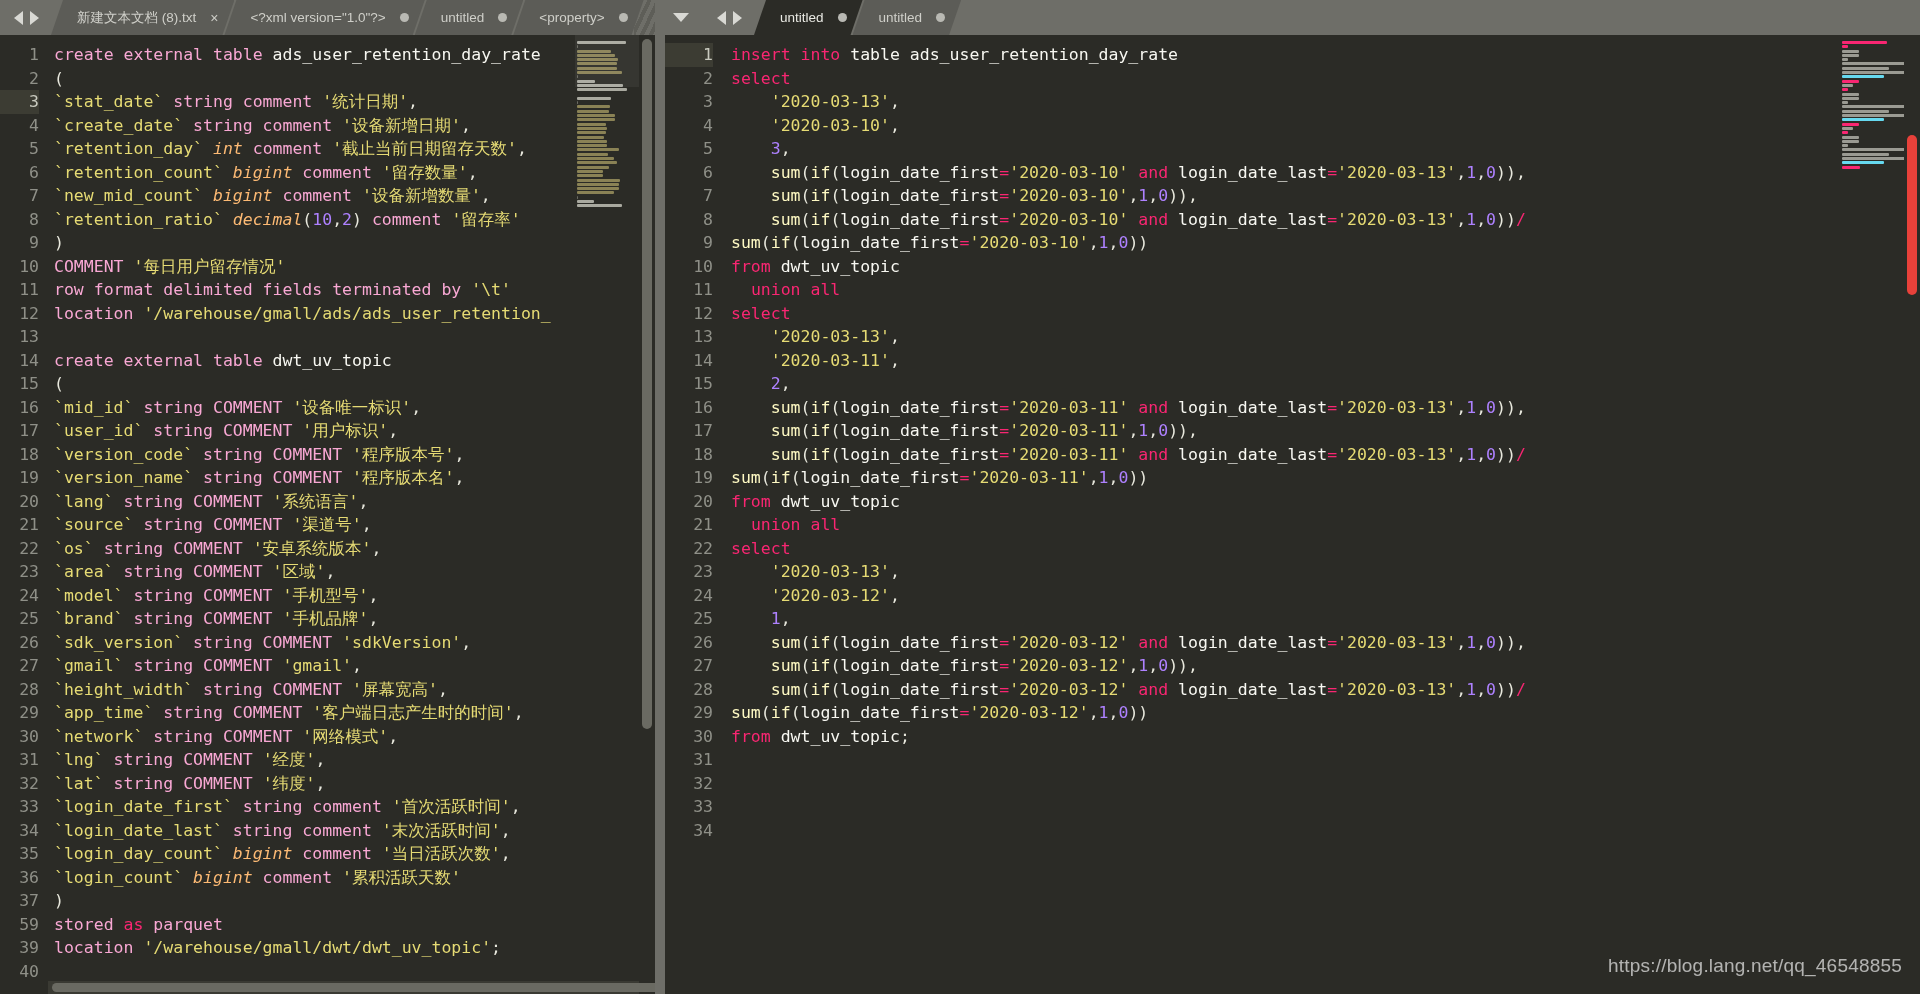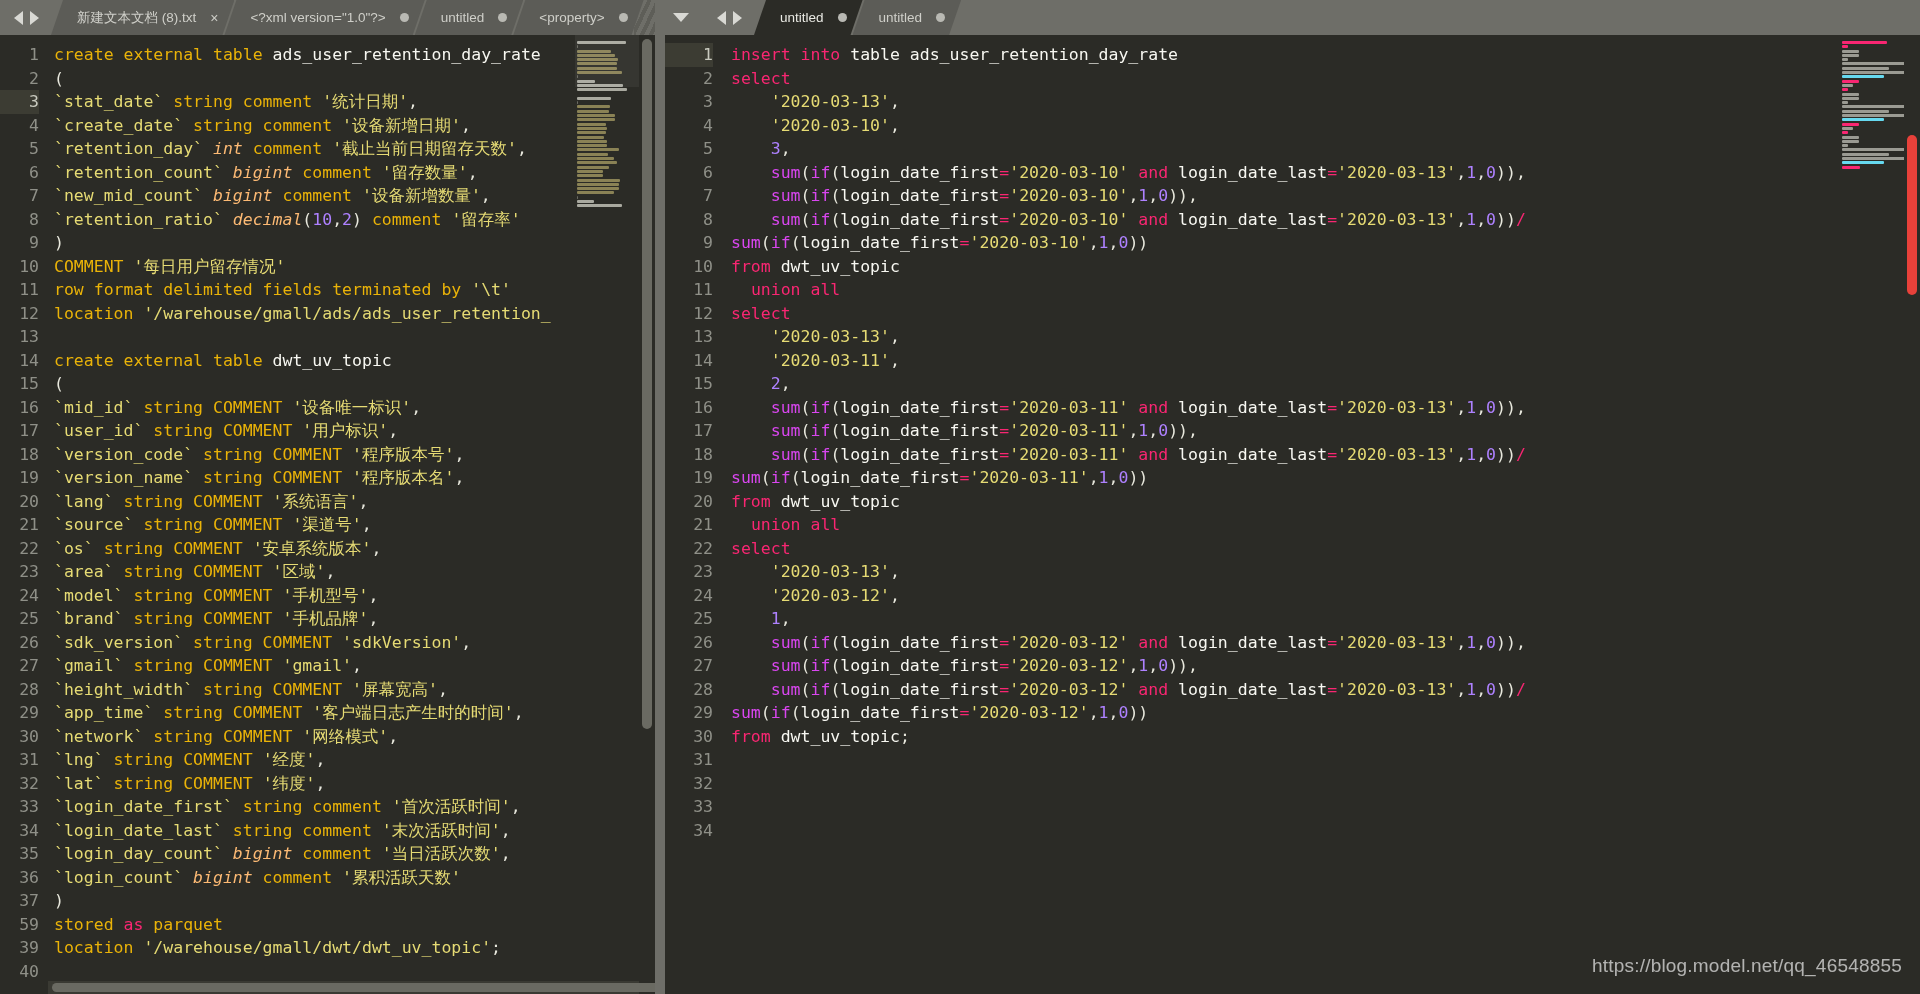"create external table" .kw { color: #eab308 -> #f9a8d4 }
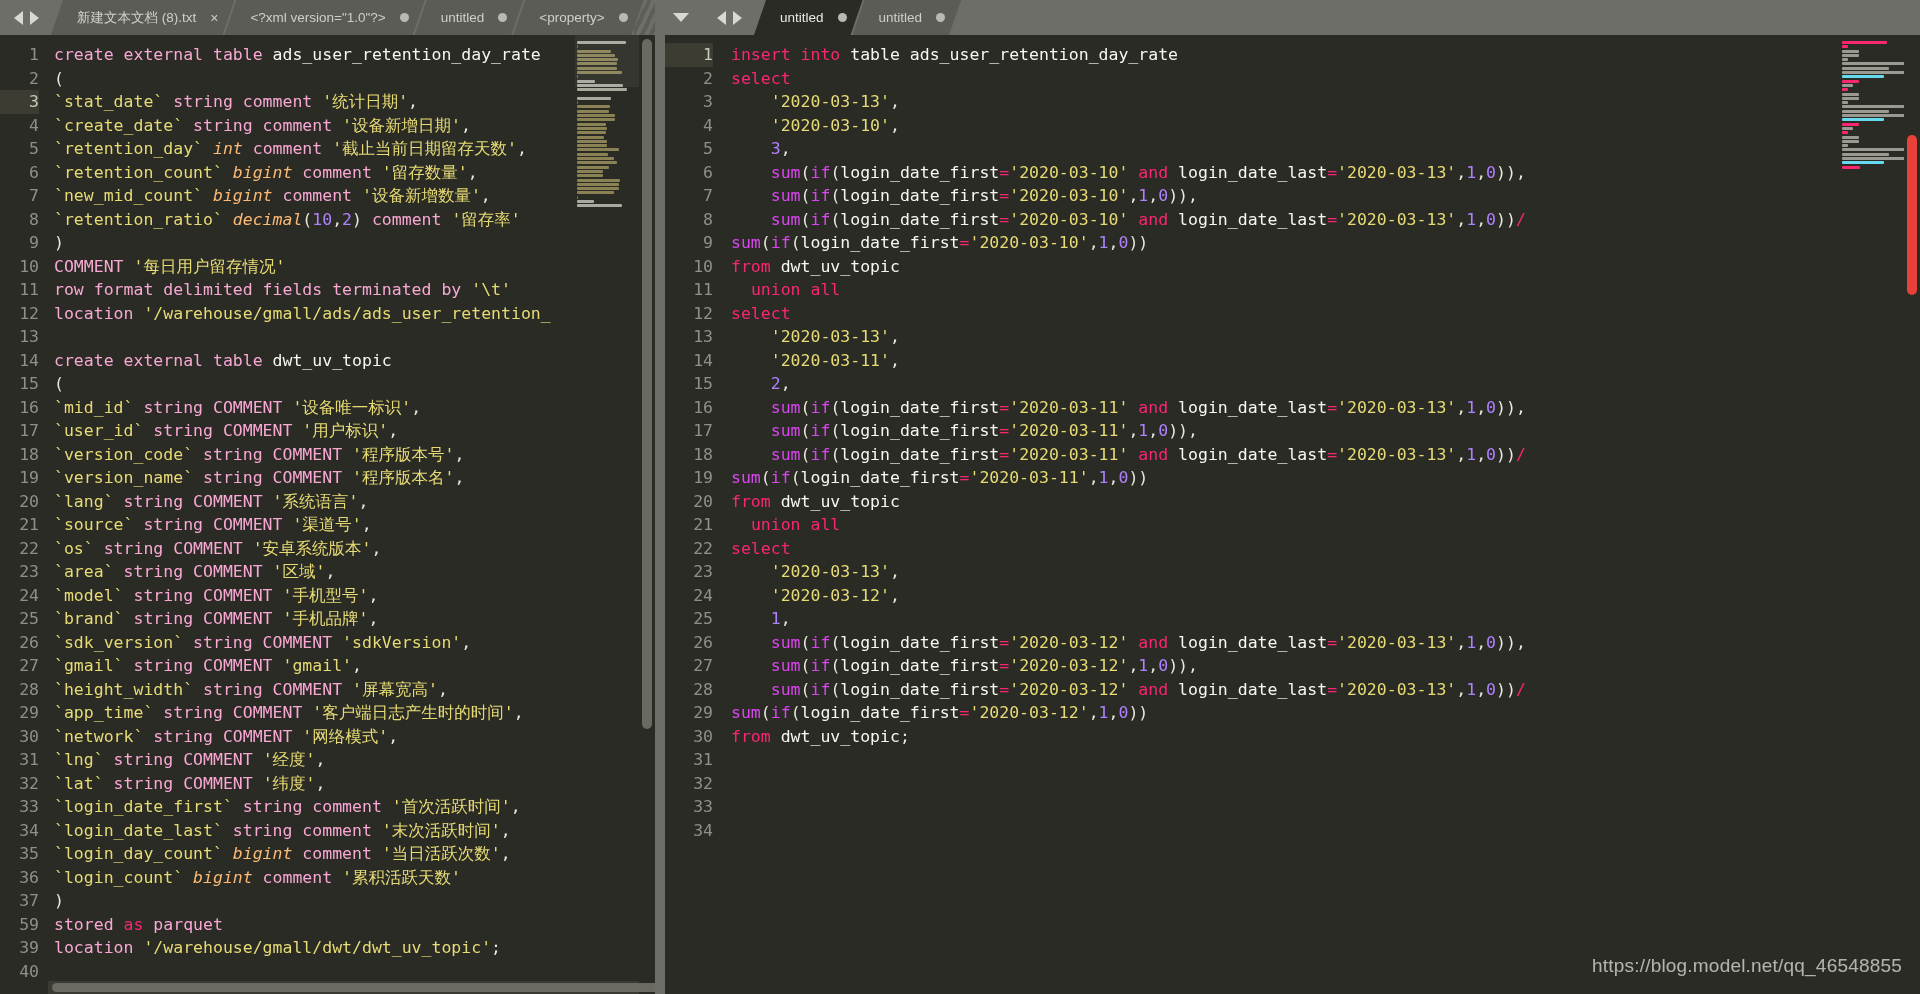"sum" .cyan { color: #d946ef -> #fef9c3 }
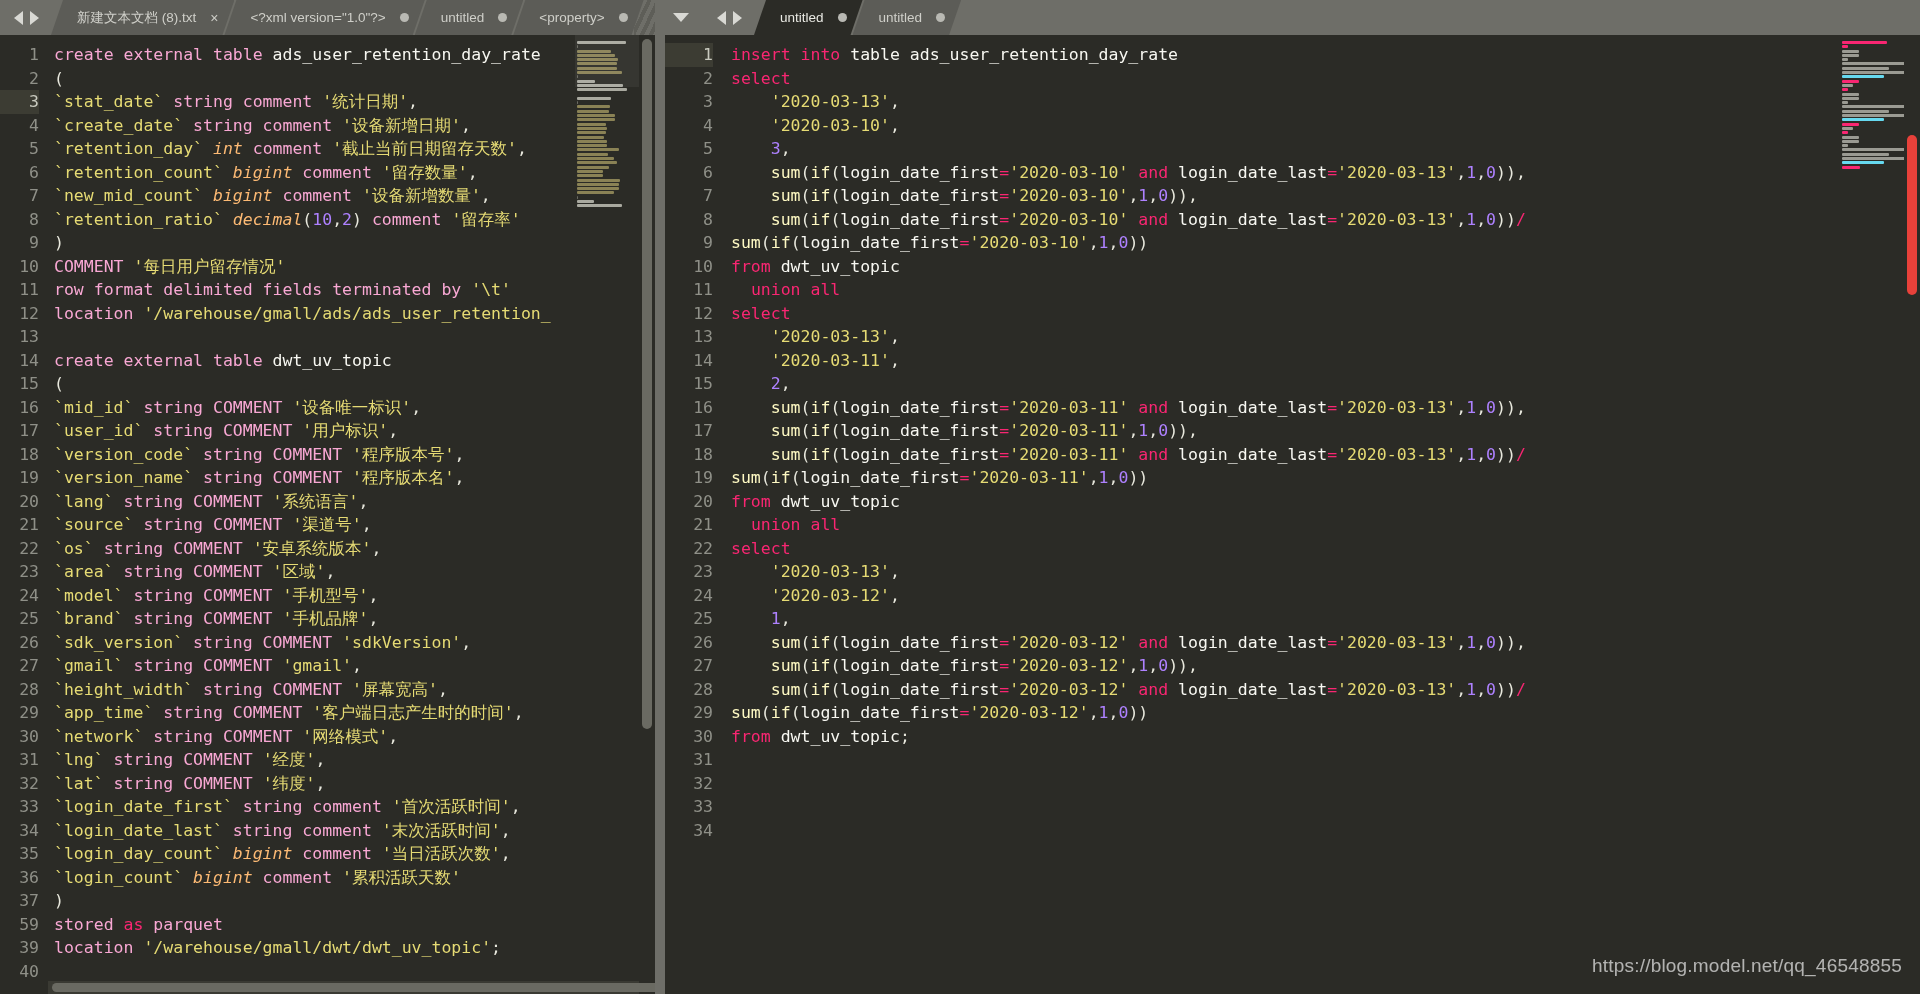"https://blog.model.net/qq_46548855" div.watermark { text: https://blog.model.net/qq -> https://blog.lang.net/qq }
